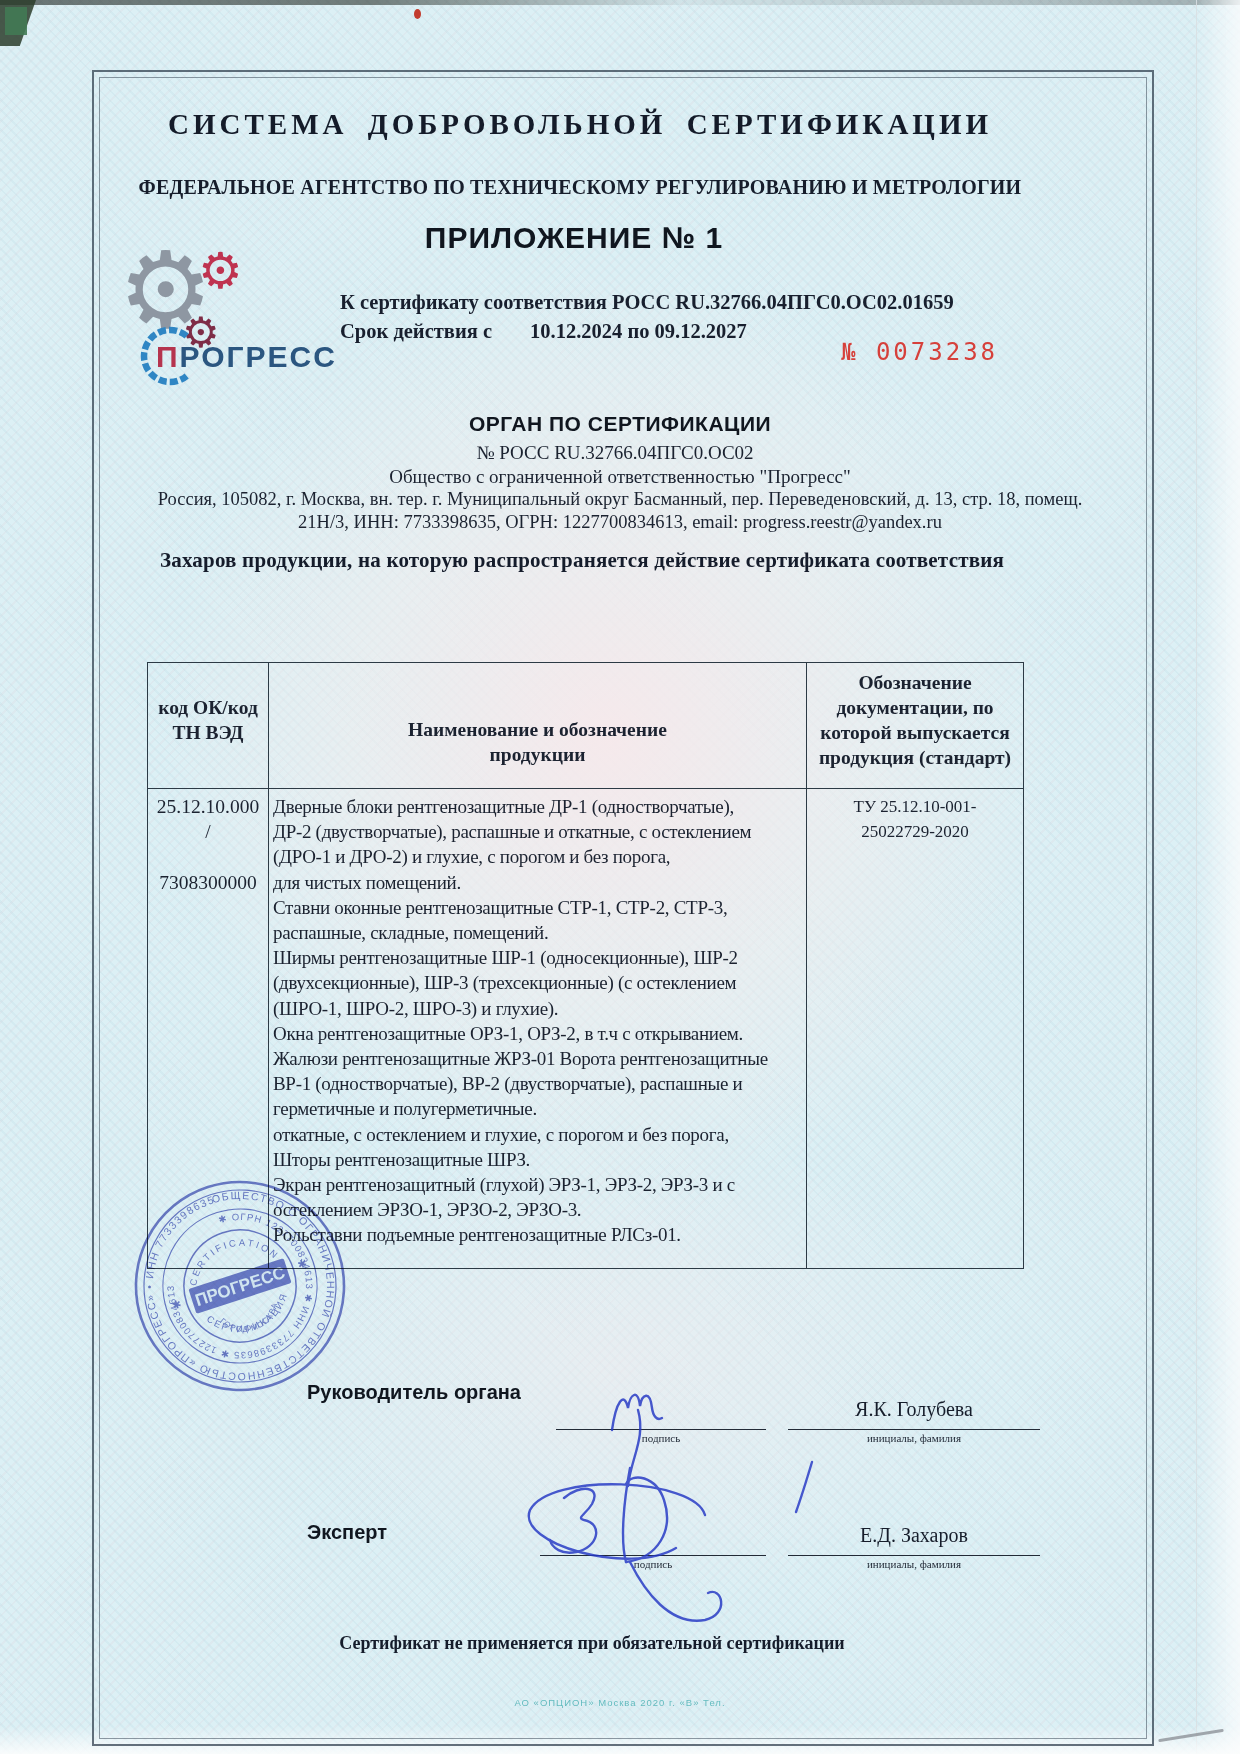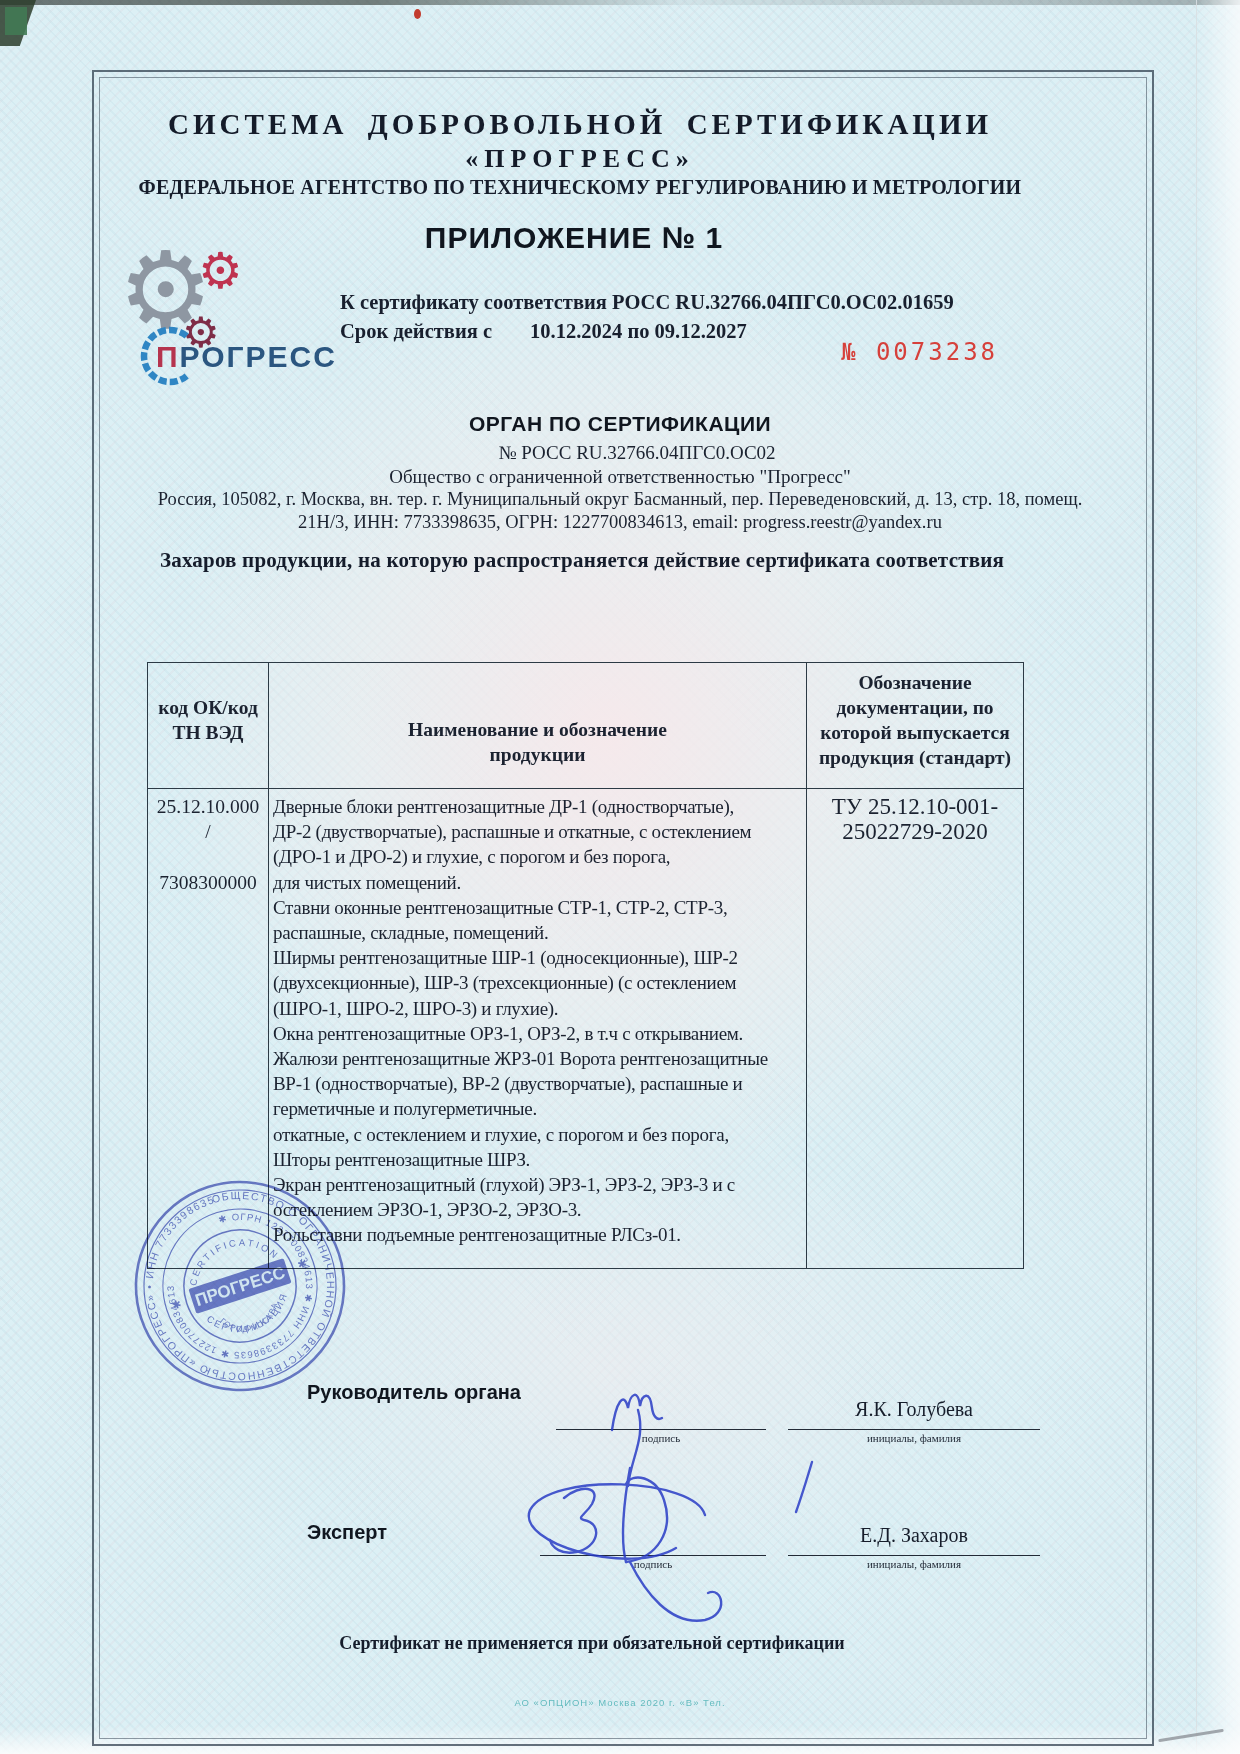"«ПРОГРЕСС»" div.abs { html: <div>«ПРОГРЕСС»</div> -> none }
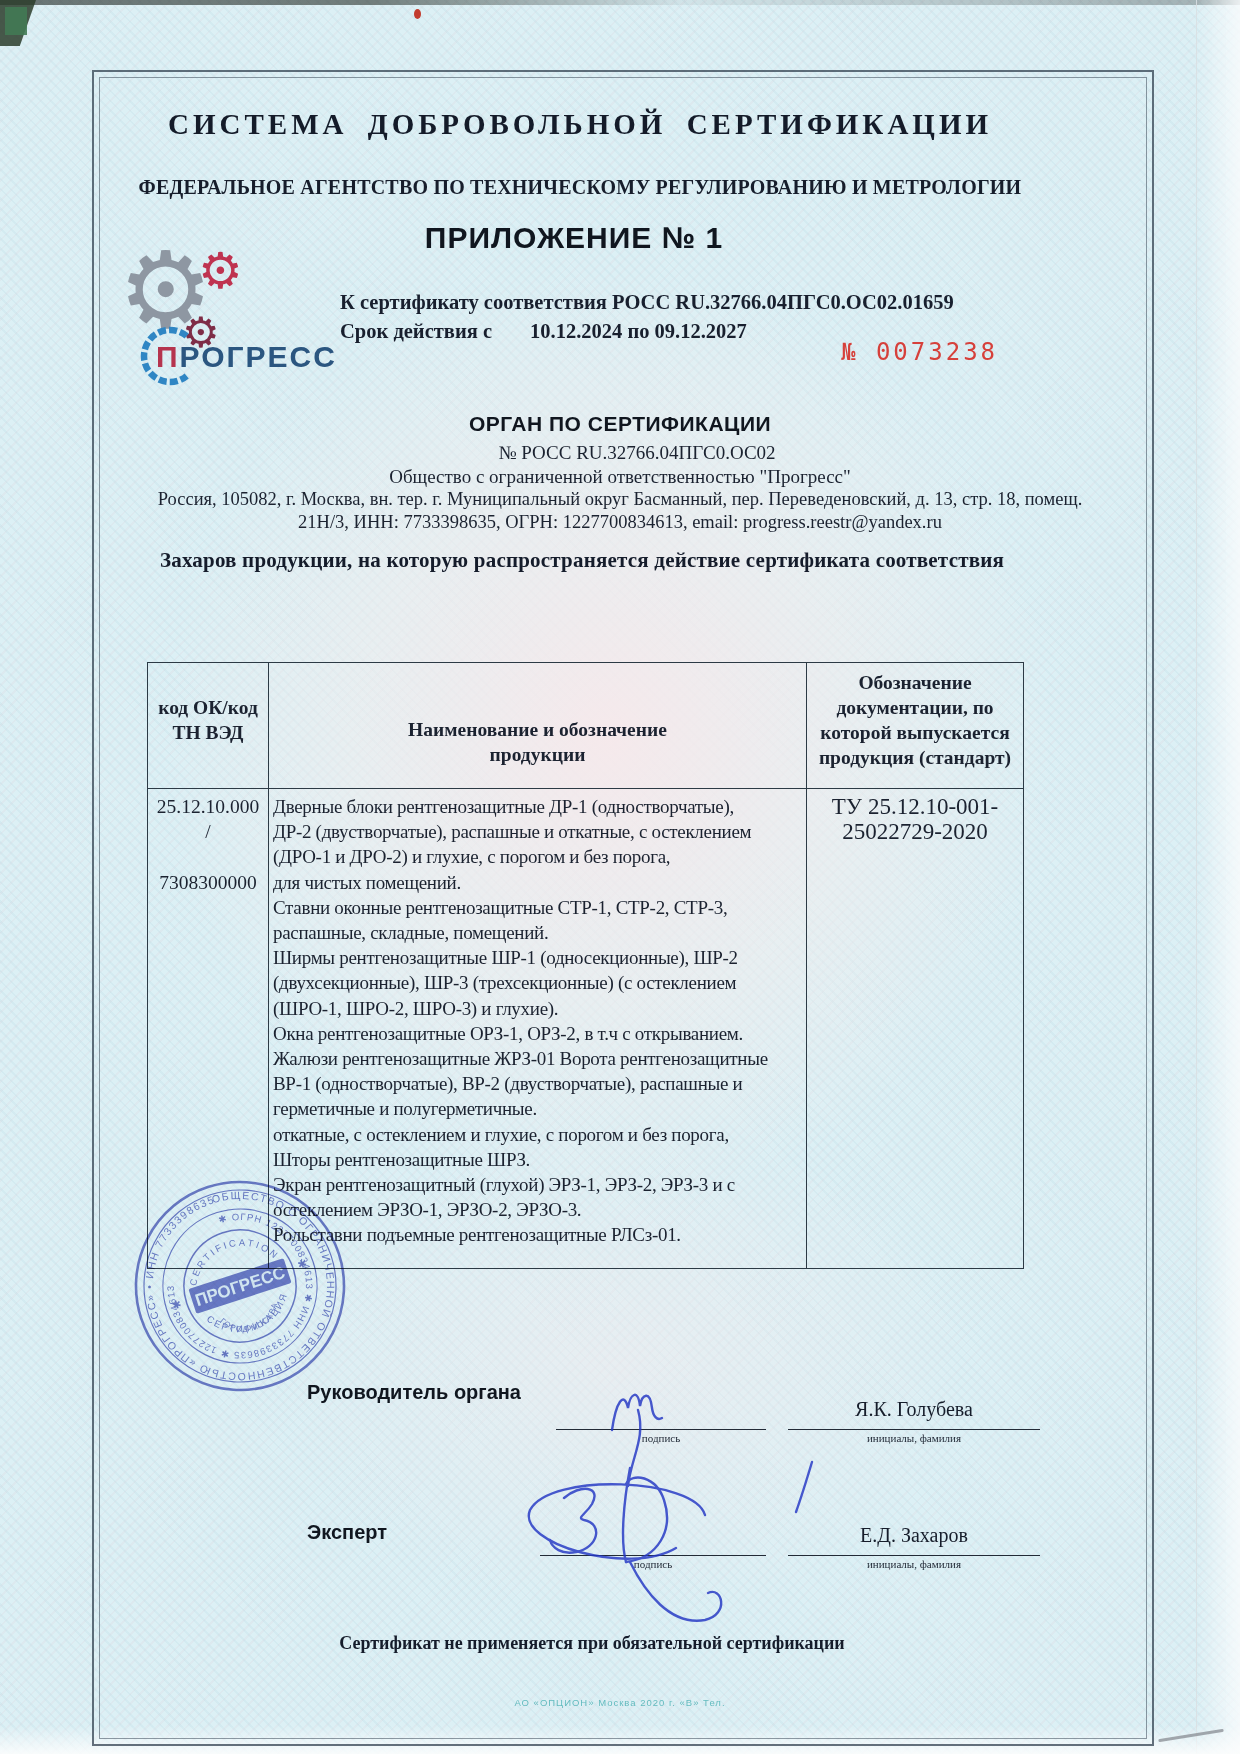"№ РОСС RU.32766.04ПГС0.ОС02" .org-no { left: 37px -> 15px }
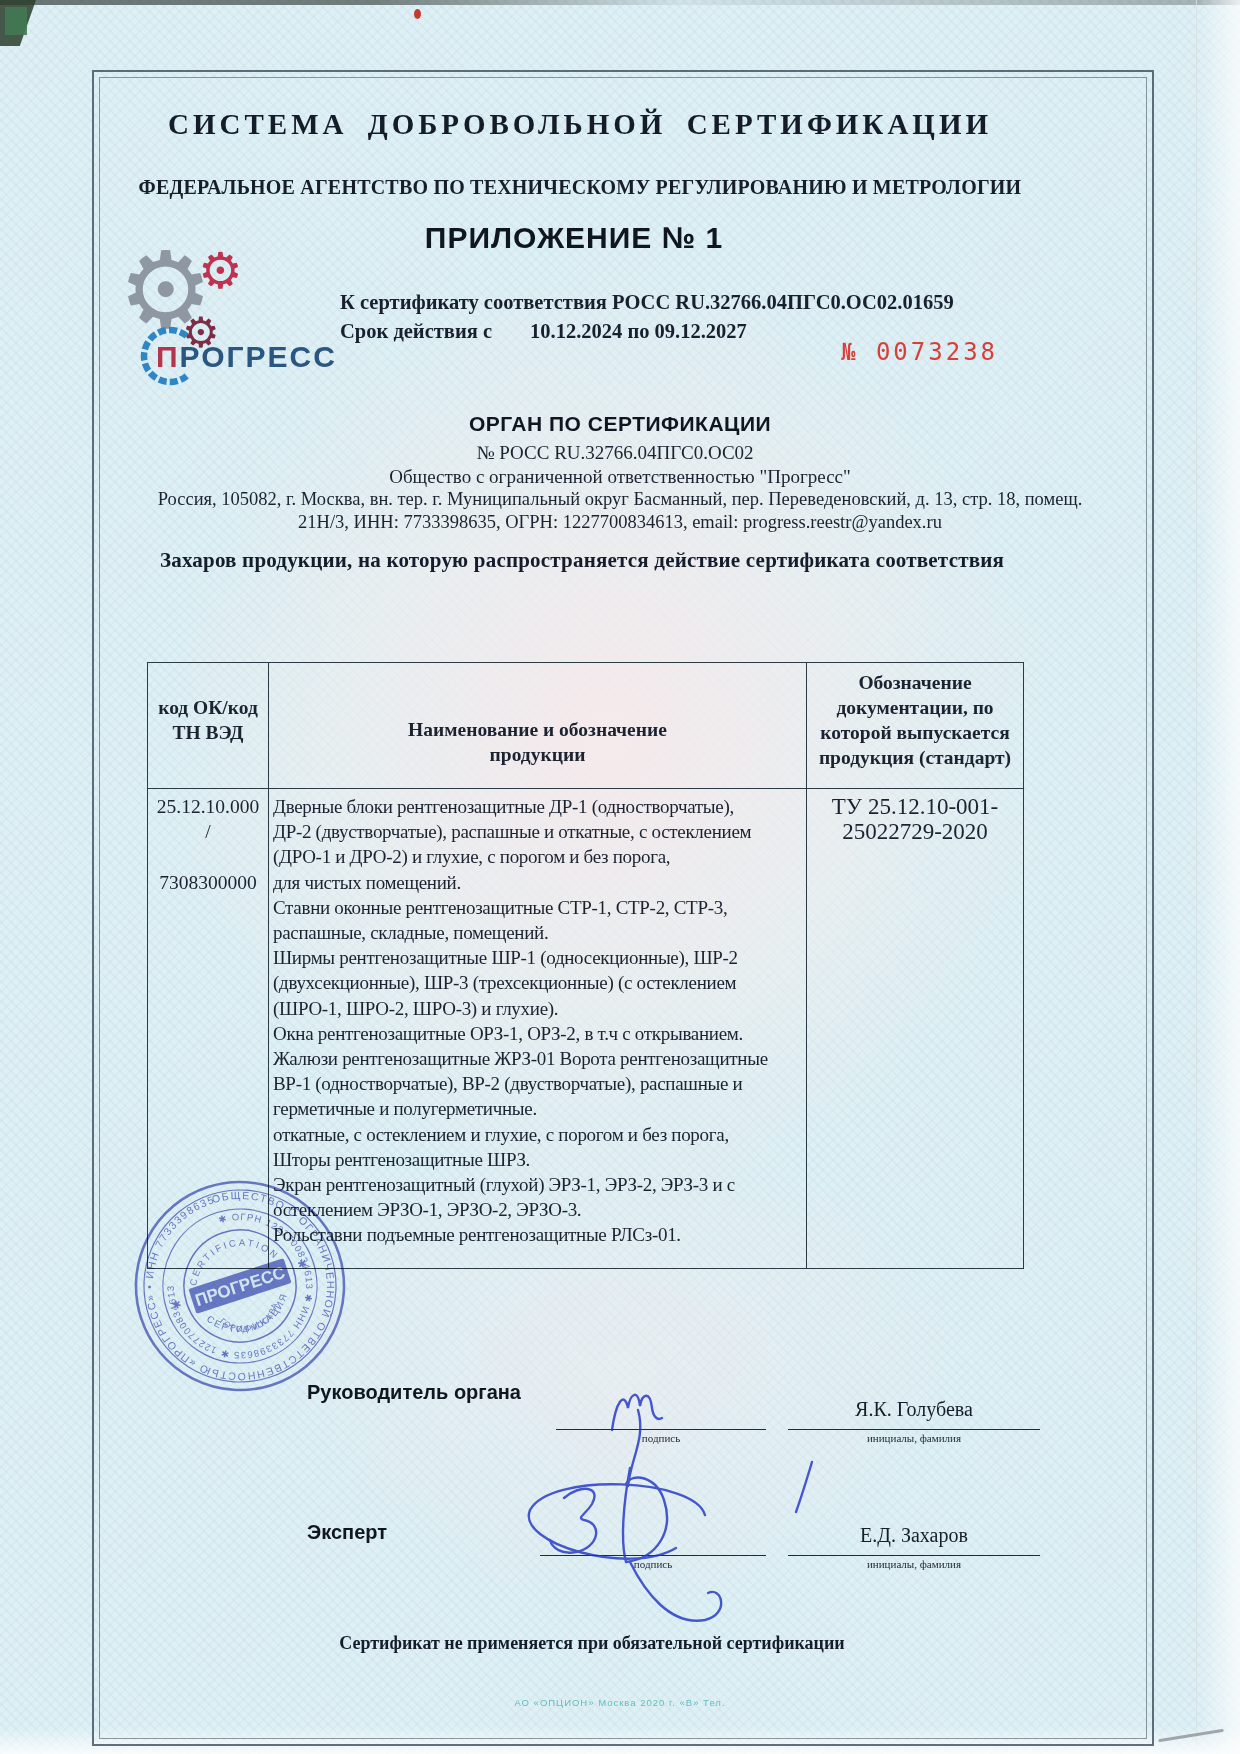"ТУ 25.12.10-001-" .b-doc { font-size: 23px -> 17px }
